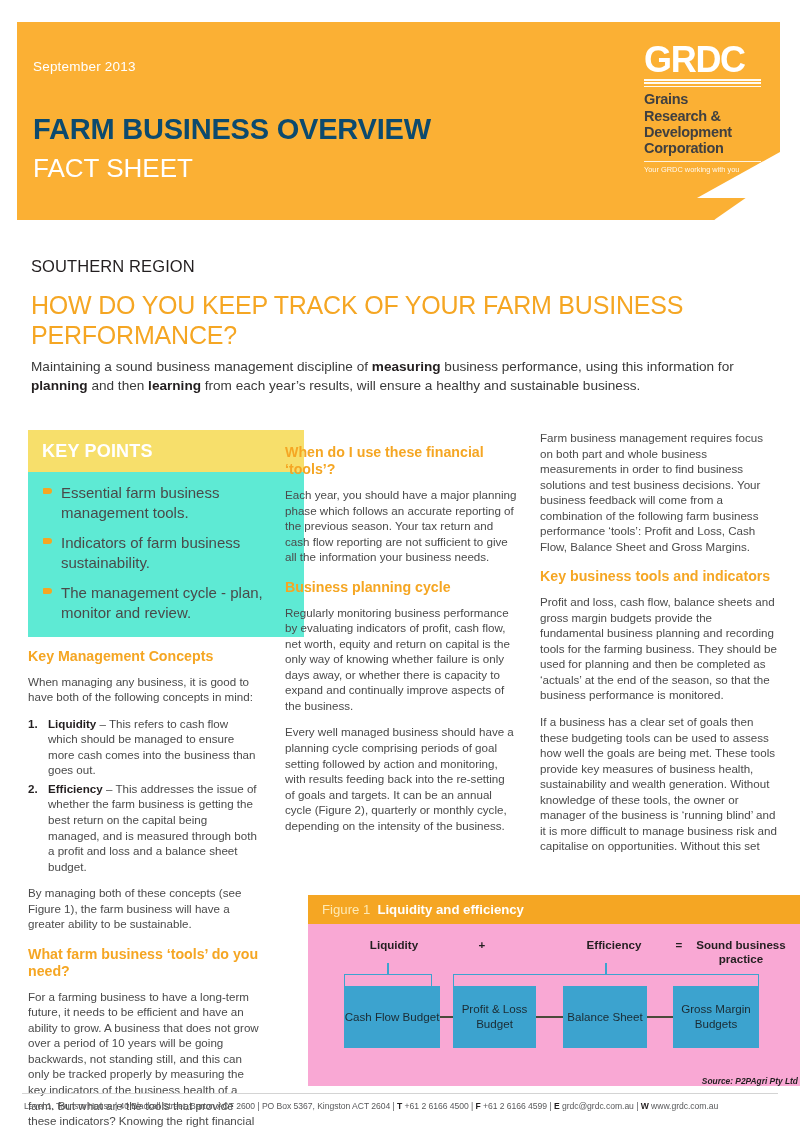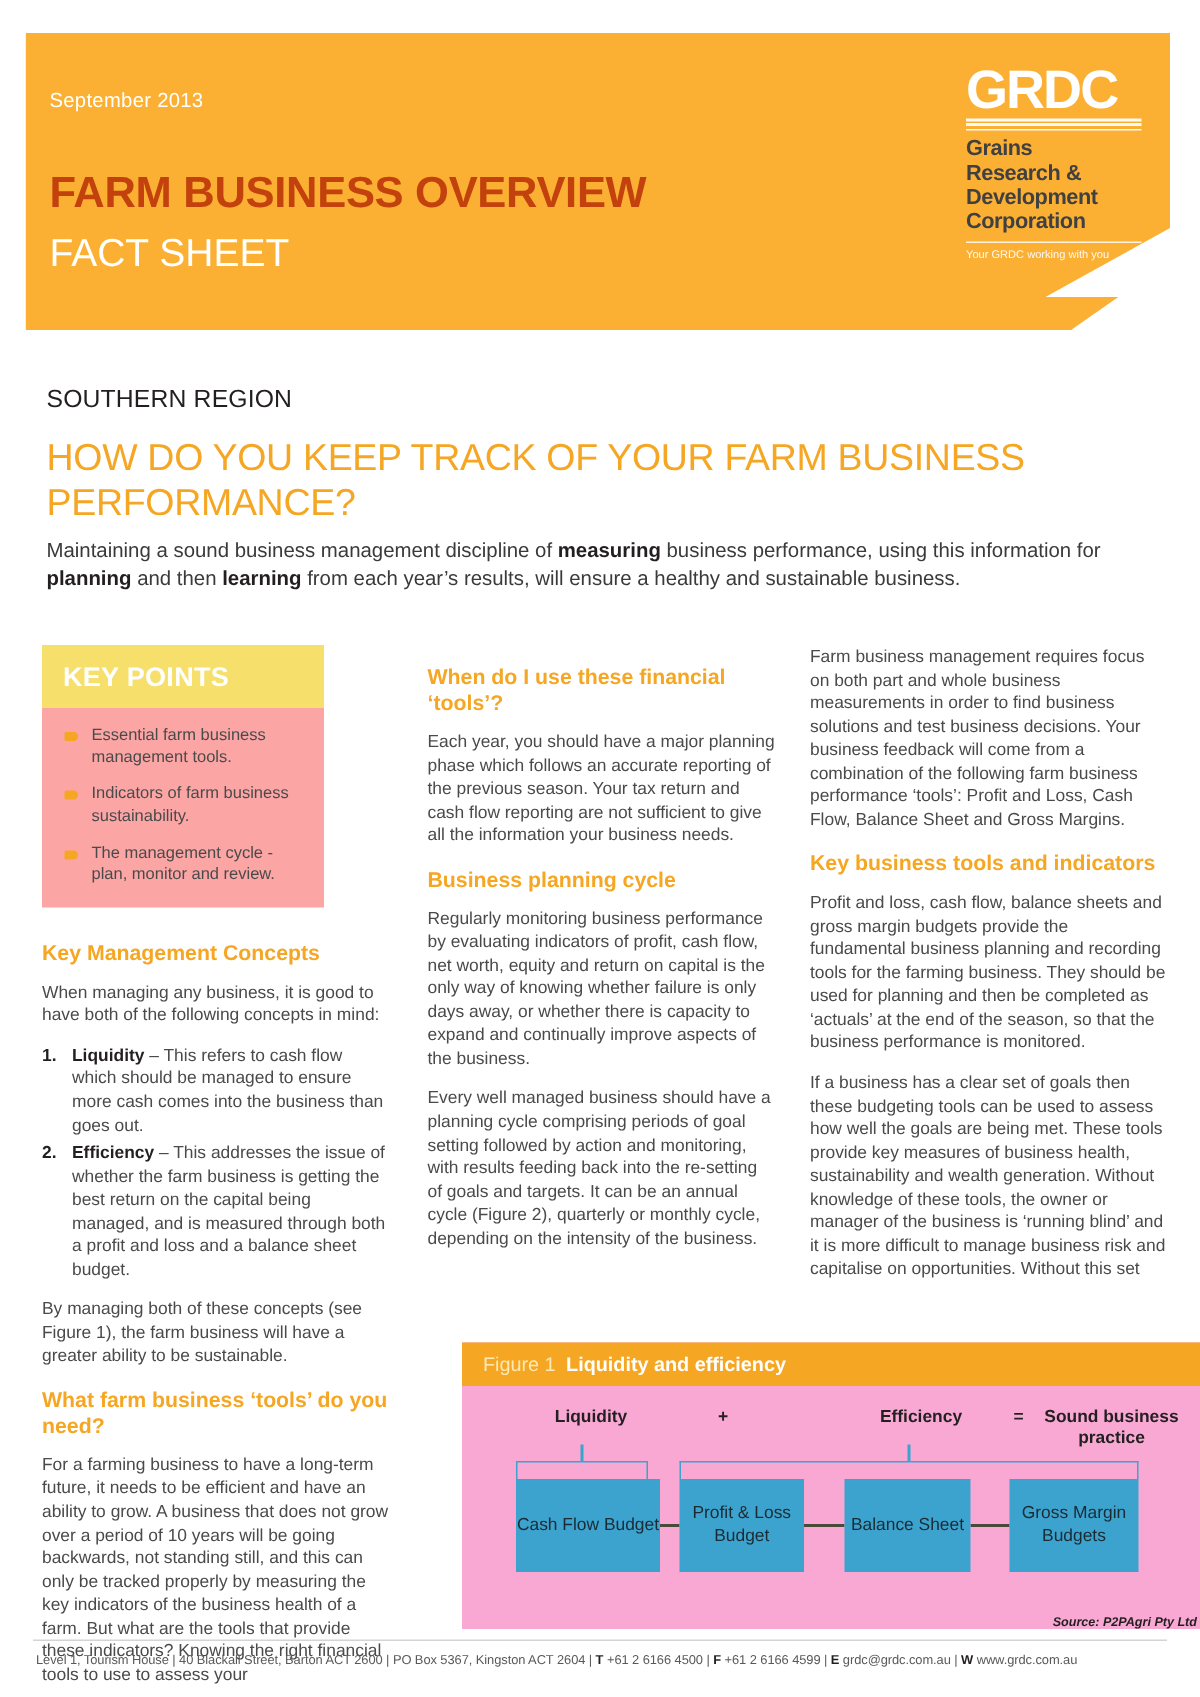"FARM BUSINESS OVERVIEW" .main-title { color: #c2410c -> #0c4a6e }
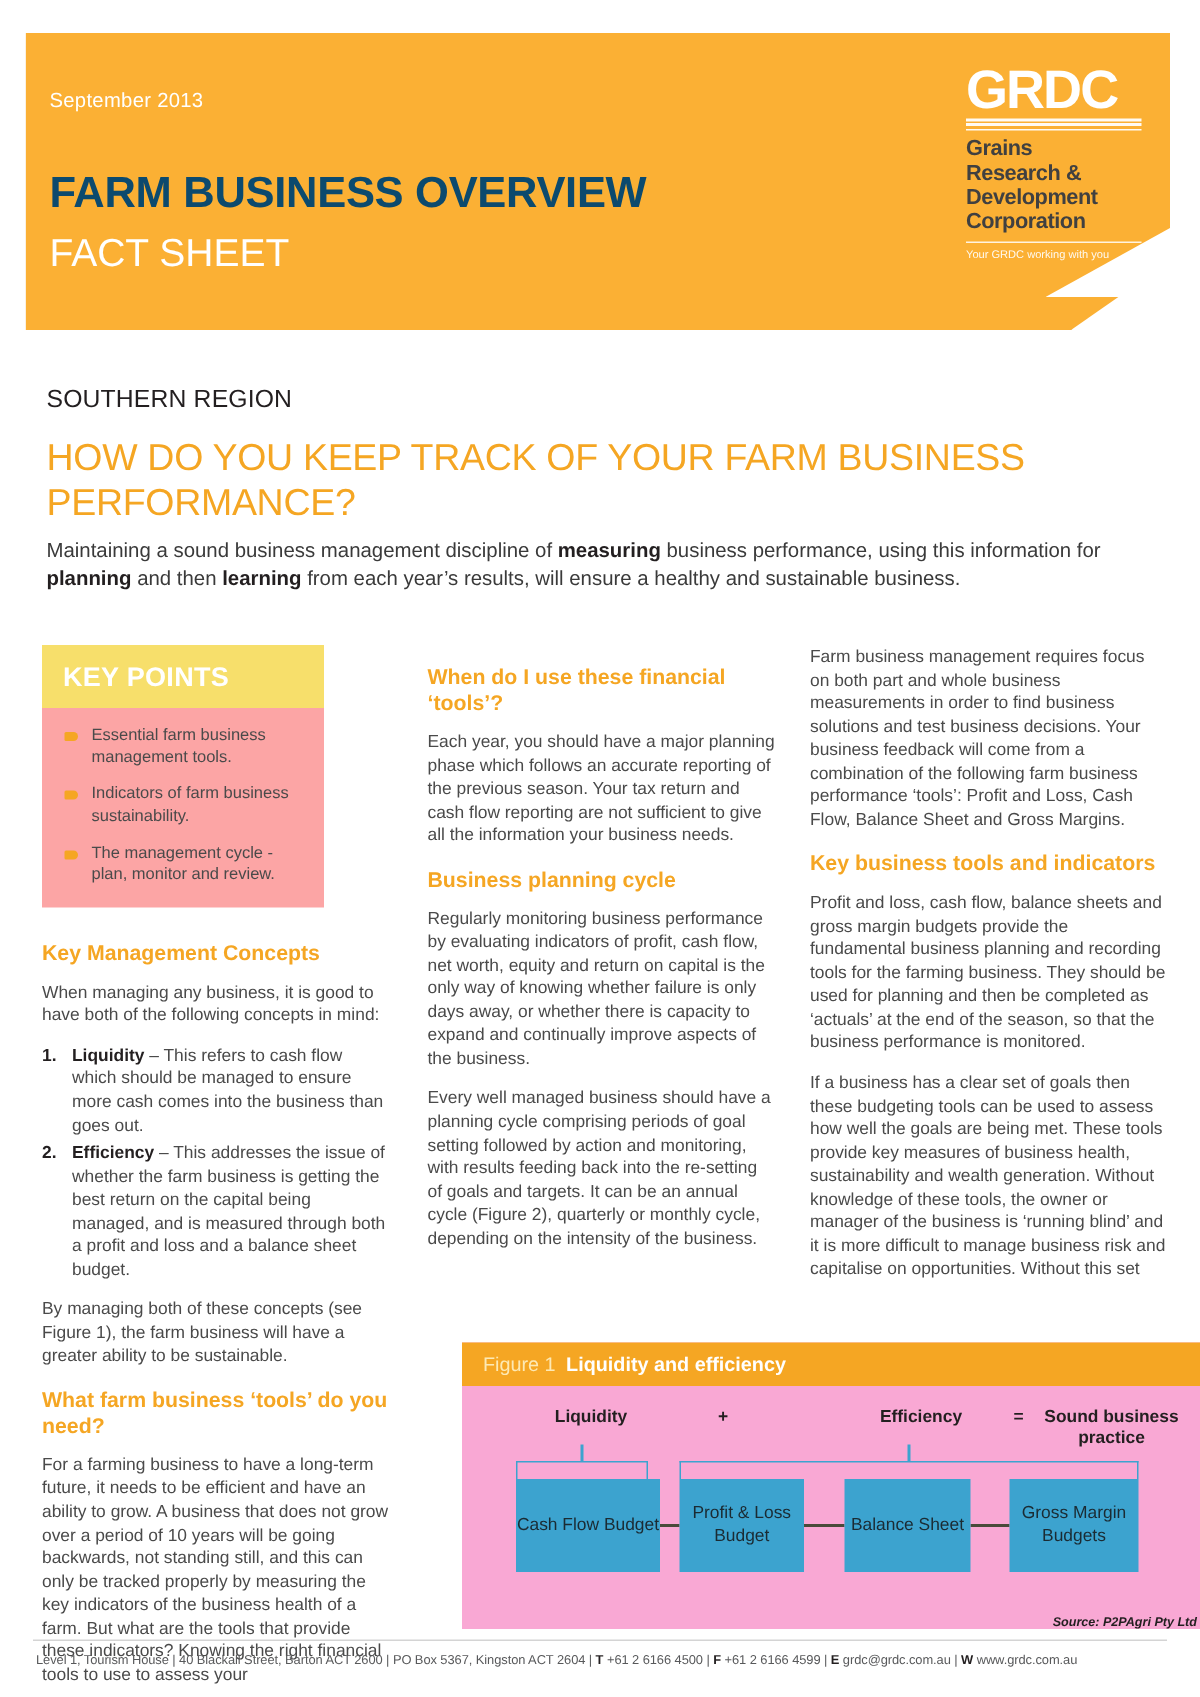"KEY POINTS" .keypoints { background: #fca5a5 -> #5eead4; margin-bottom: 23px -> 11px; width: 188px -> 276px }
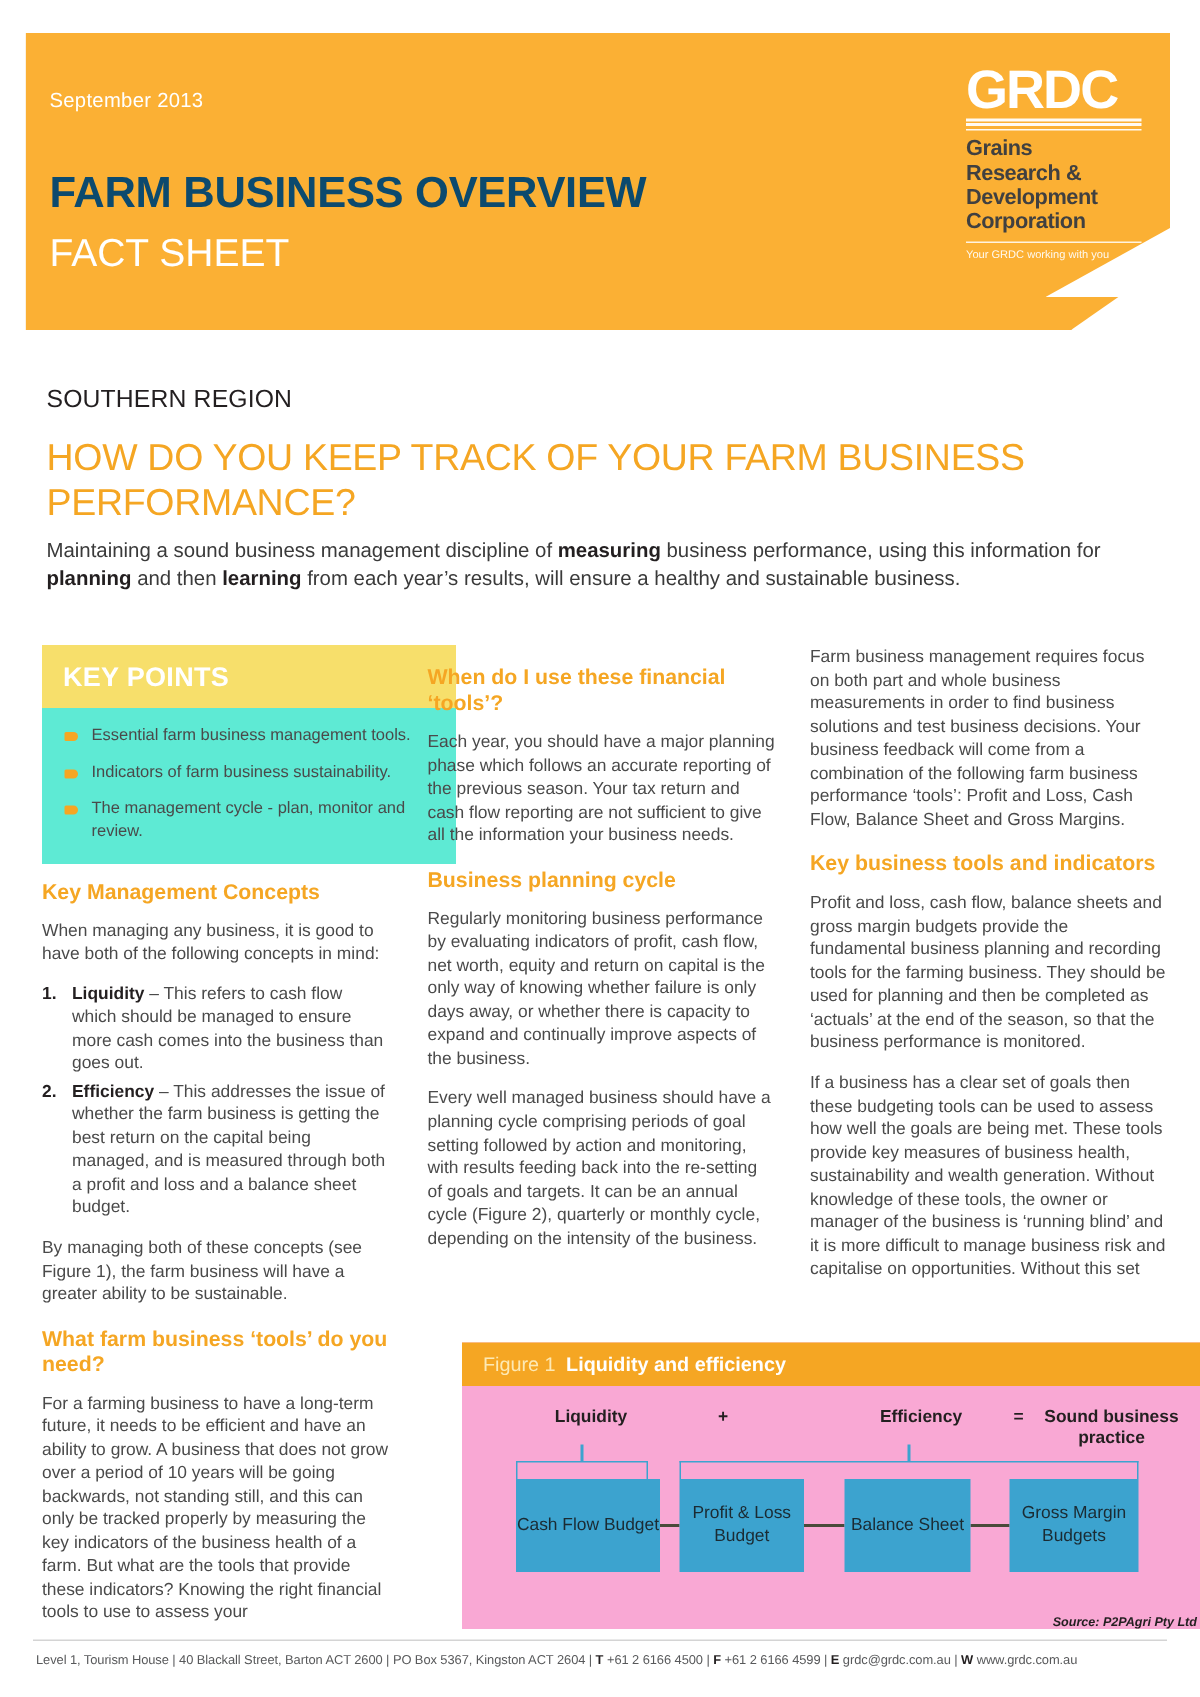"Essential farm business management" .kp-item { font-size: 11px -> 15px }
